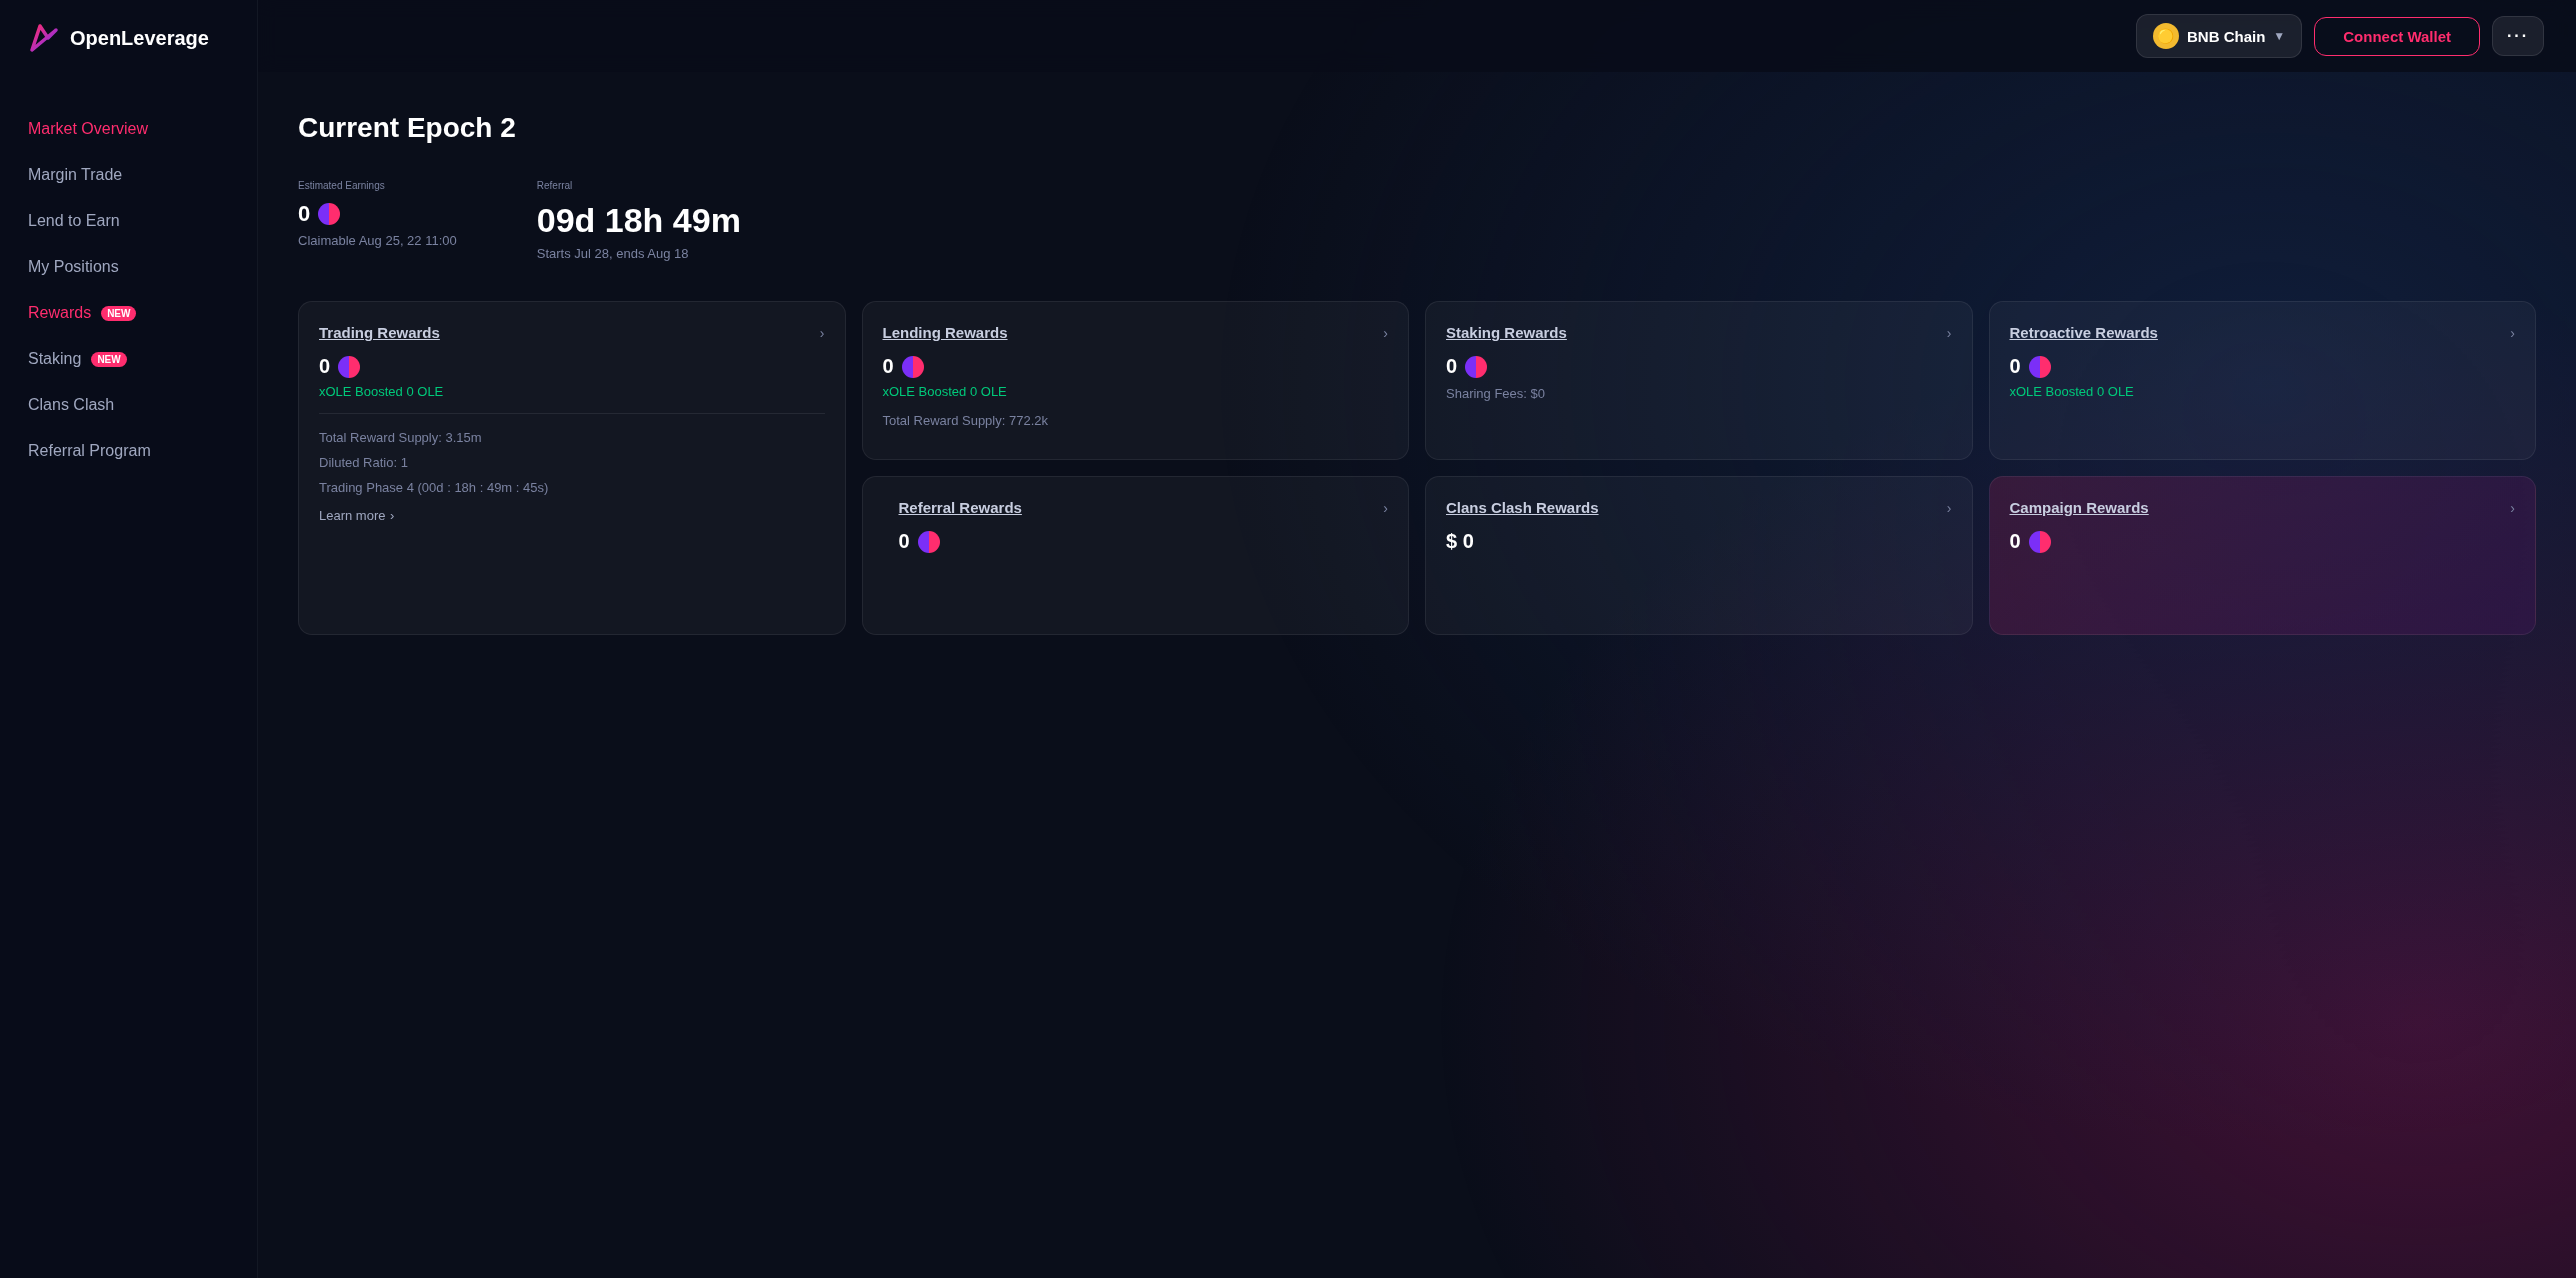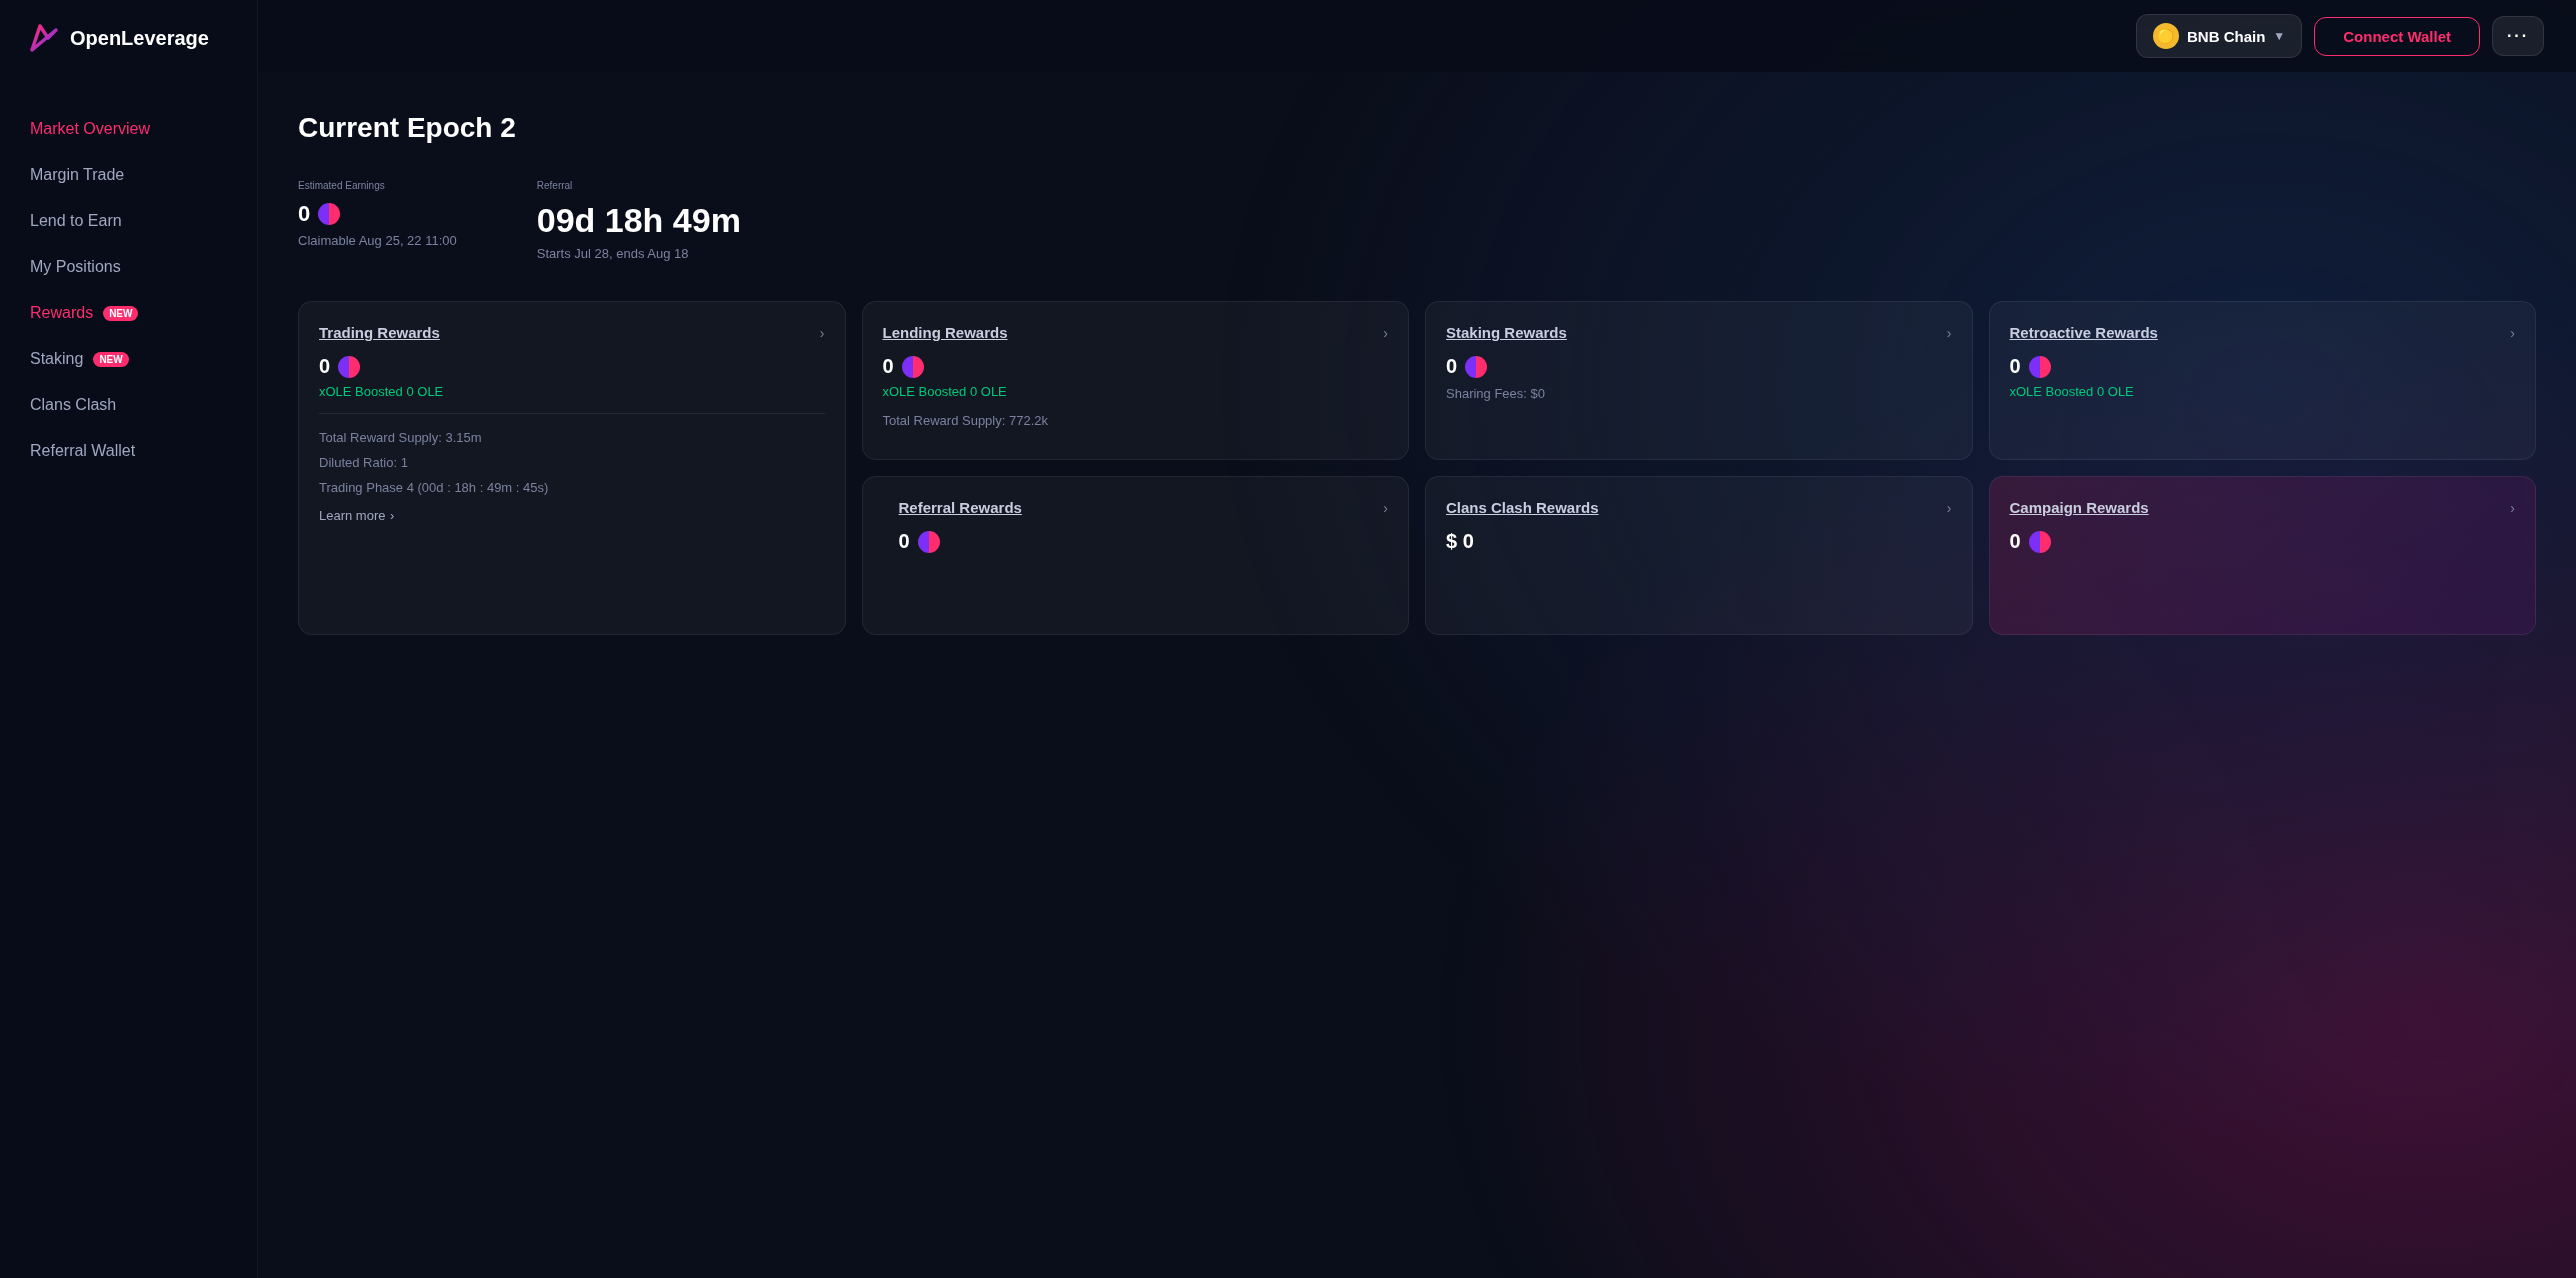"Market Overview" .nav-item { margin-left: none -> 20px; padding: 14px 30px -> 14px 8px }
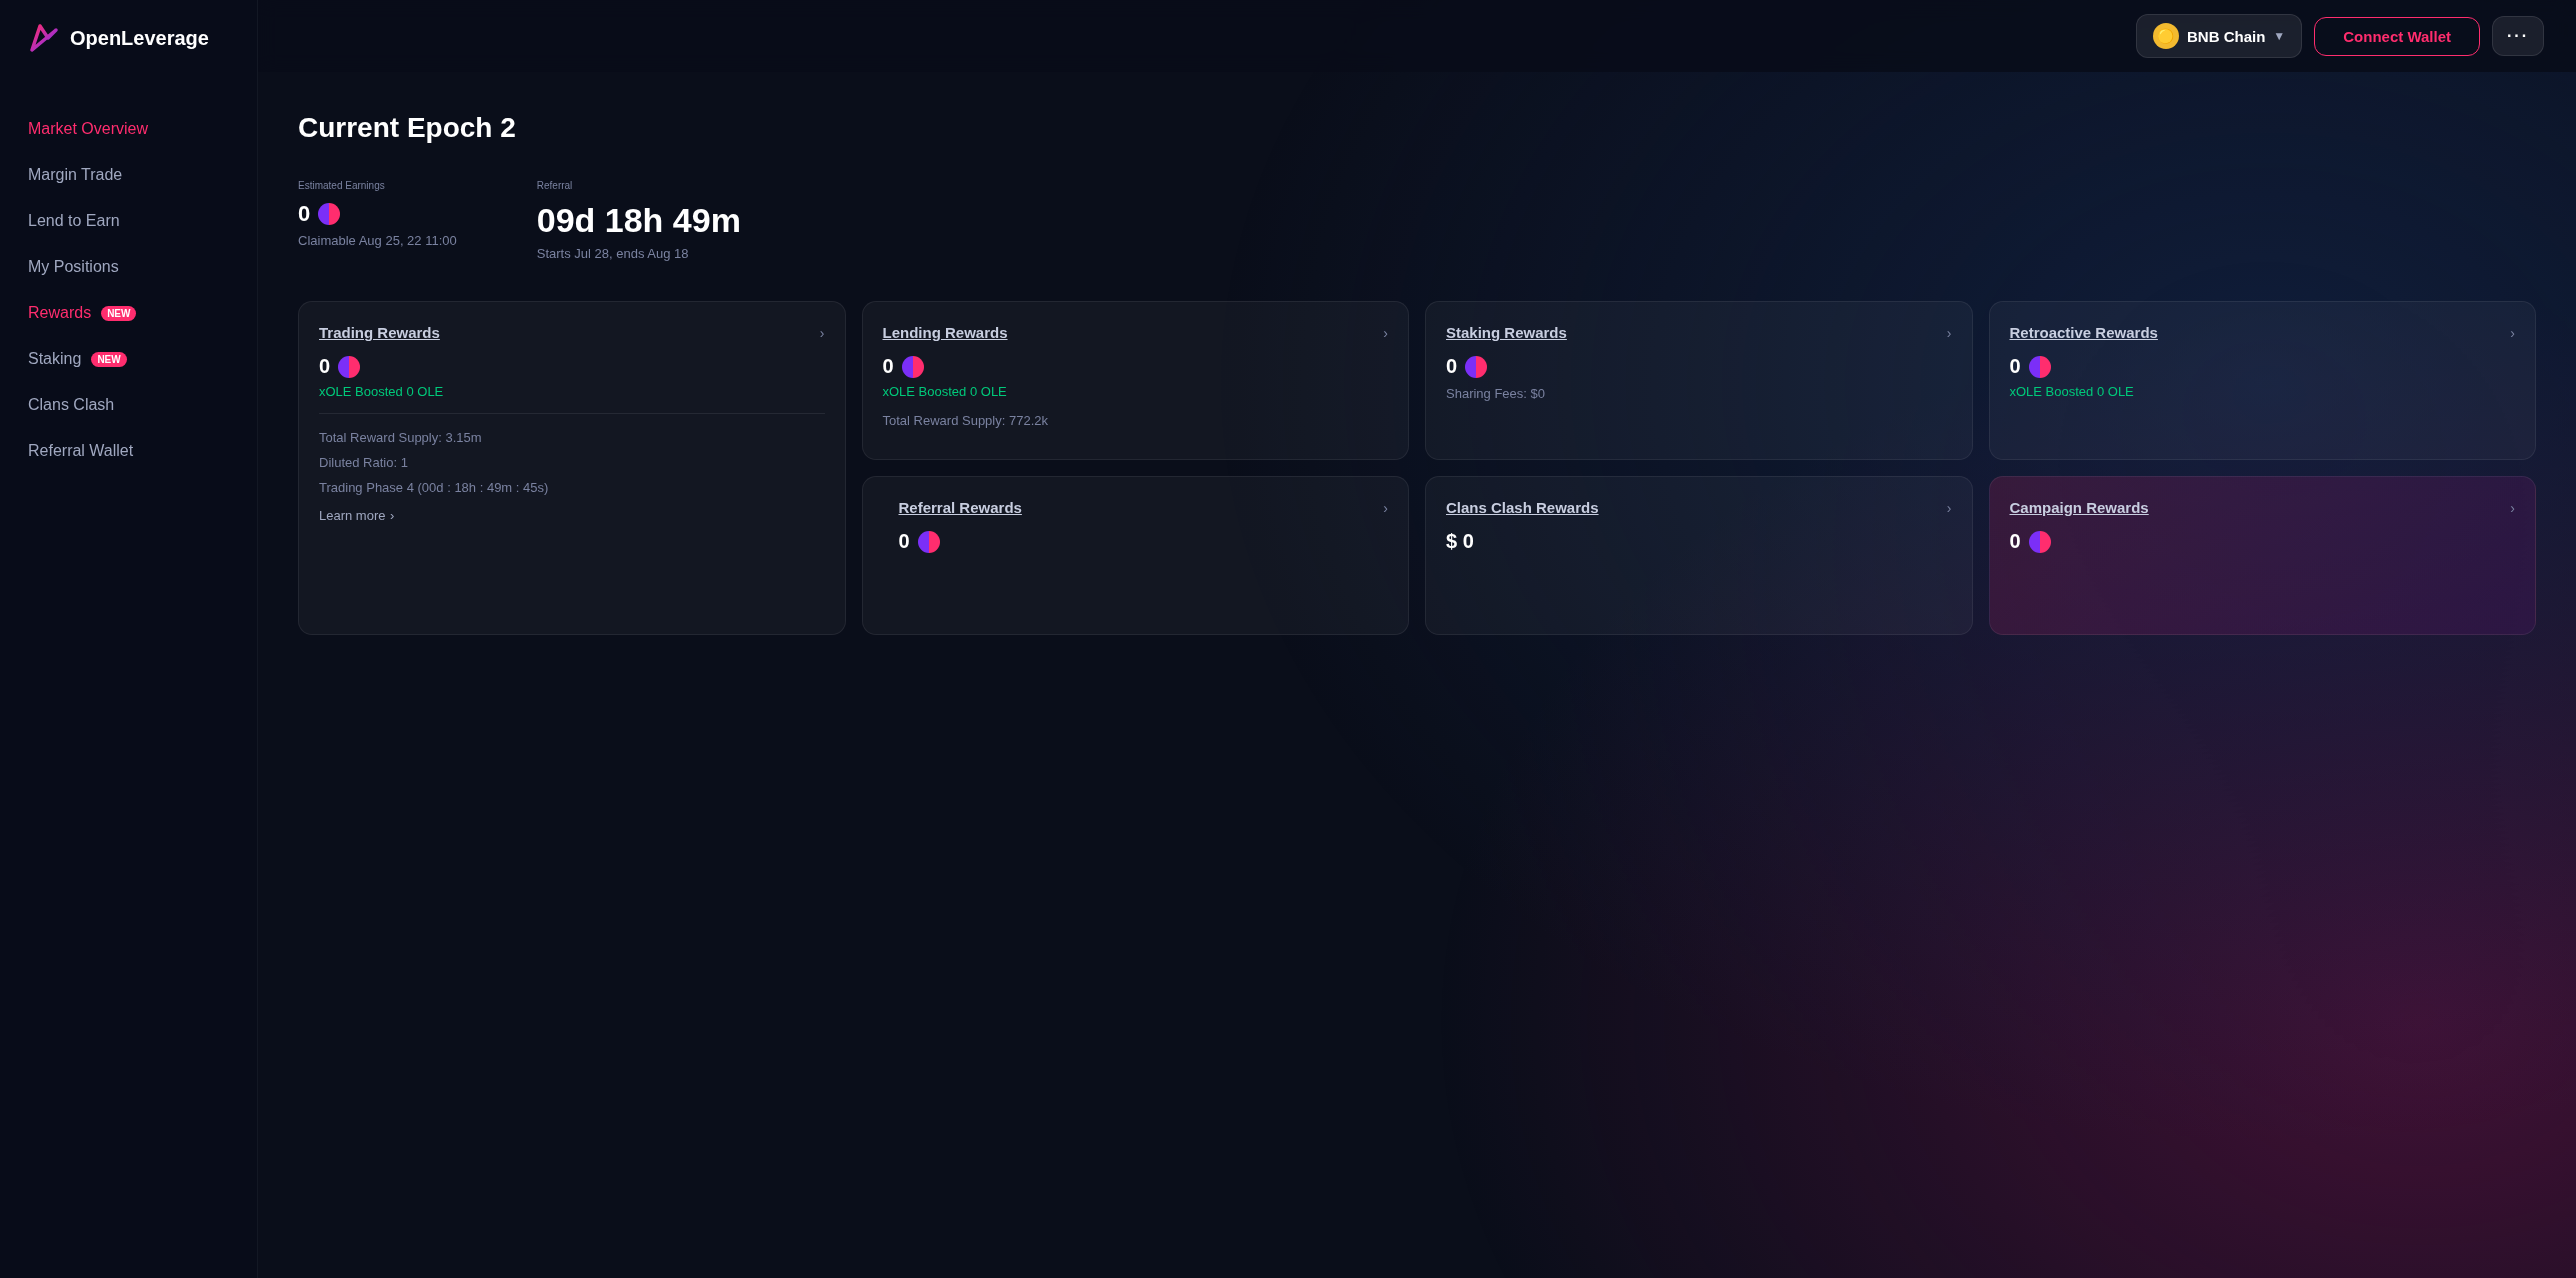"Referral Wallet" span { text: Wallet -> Program }
